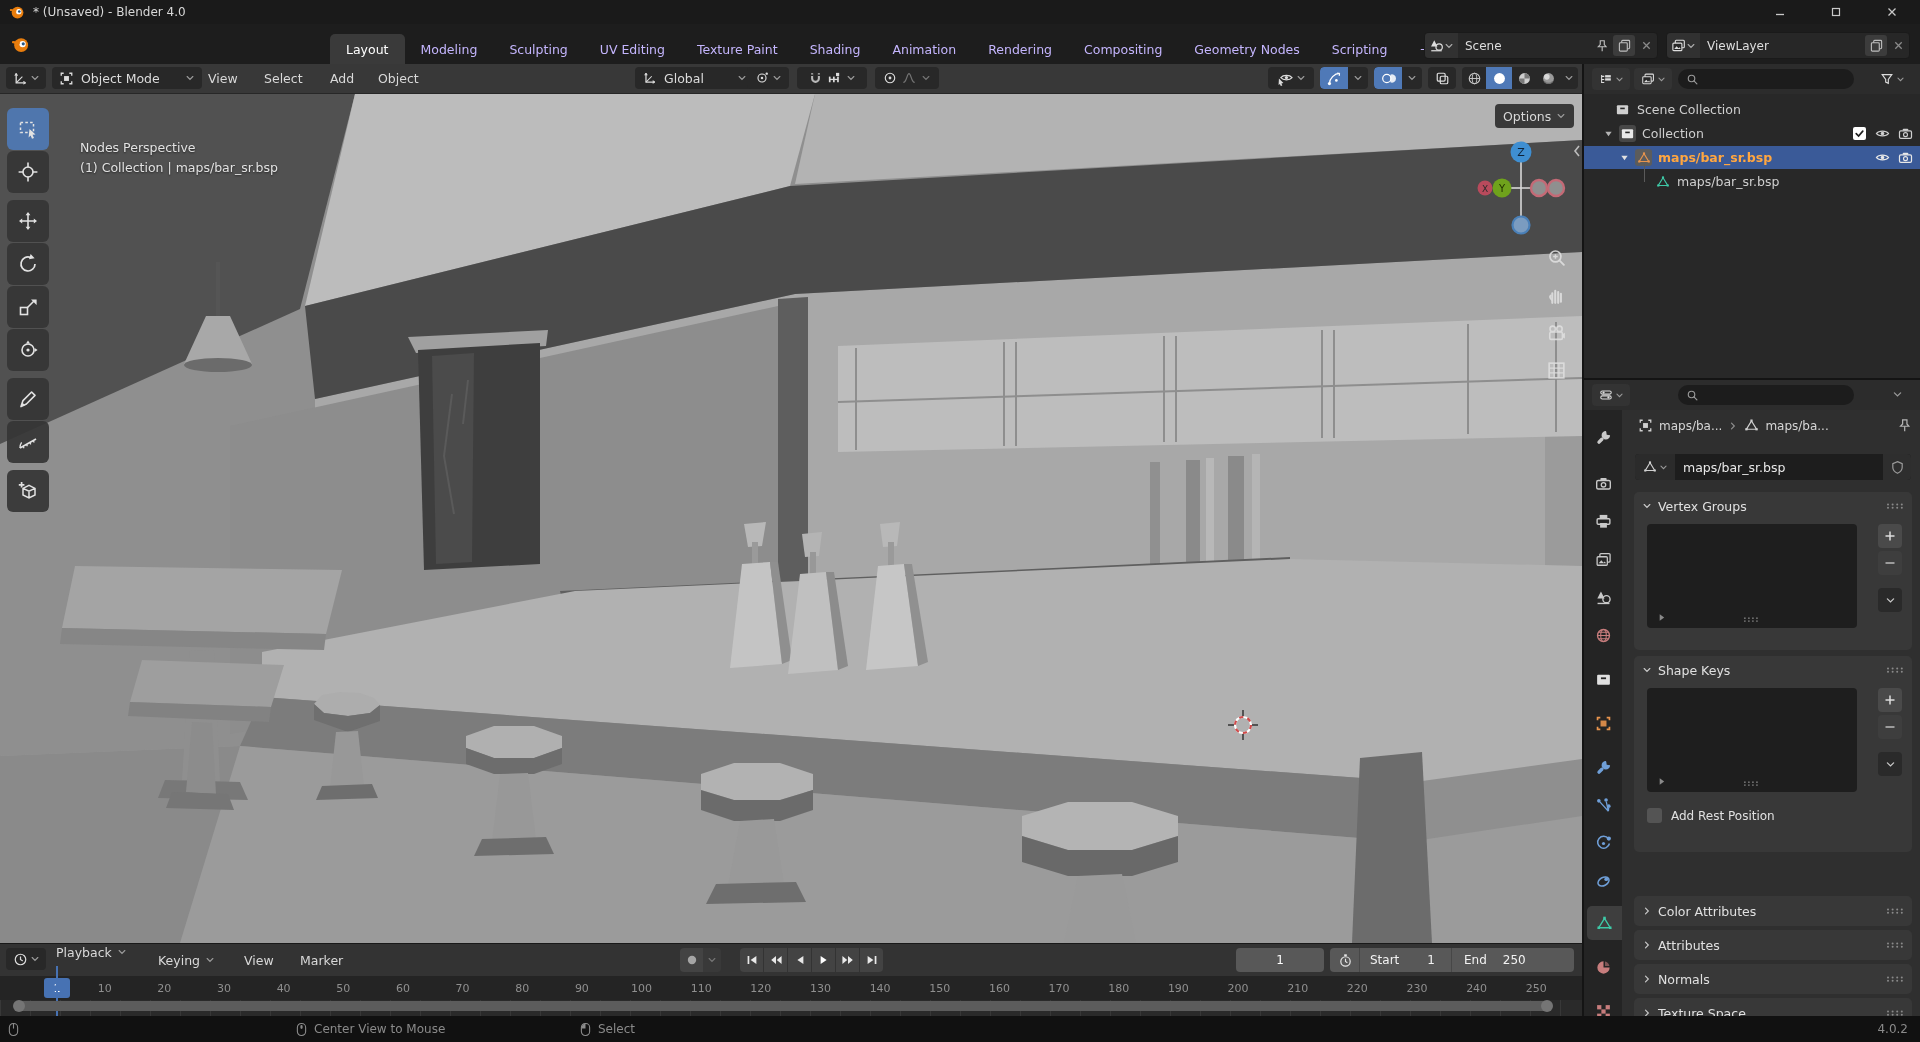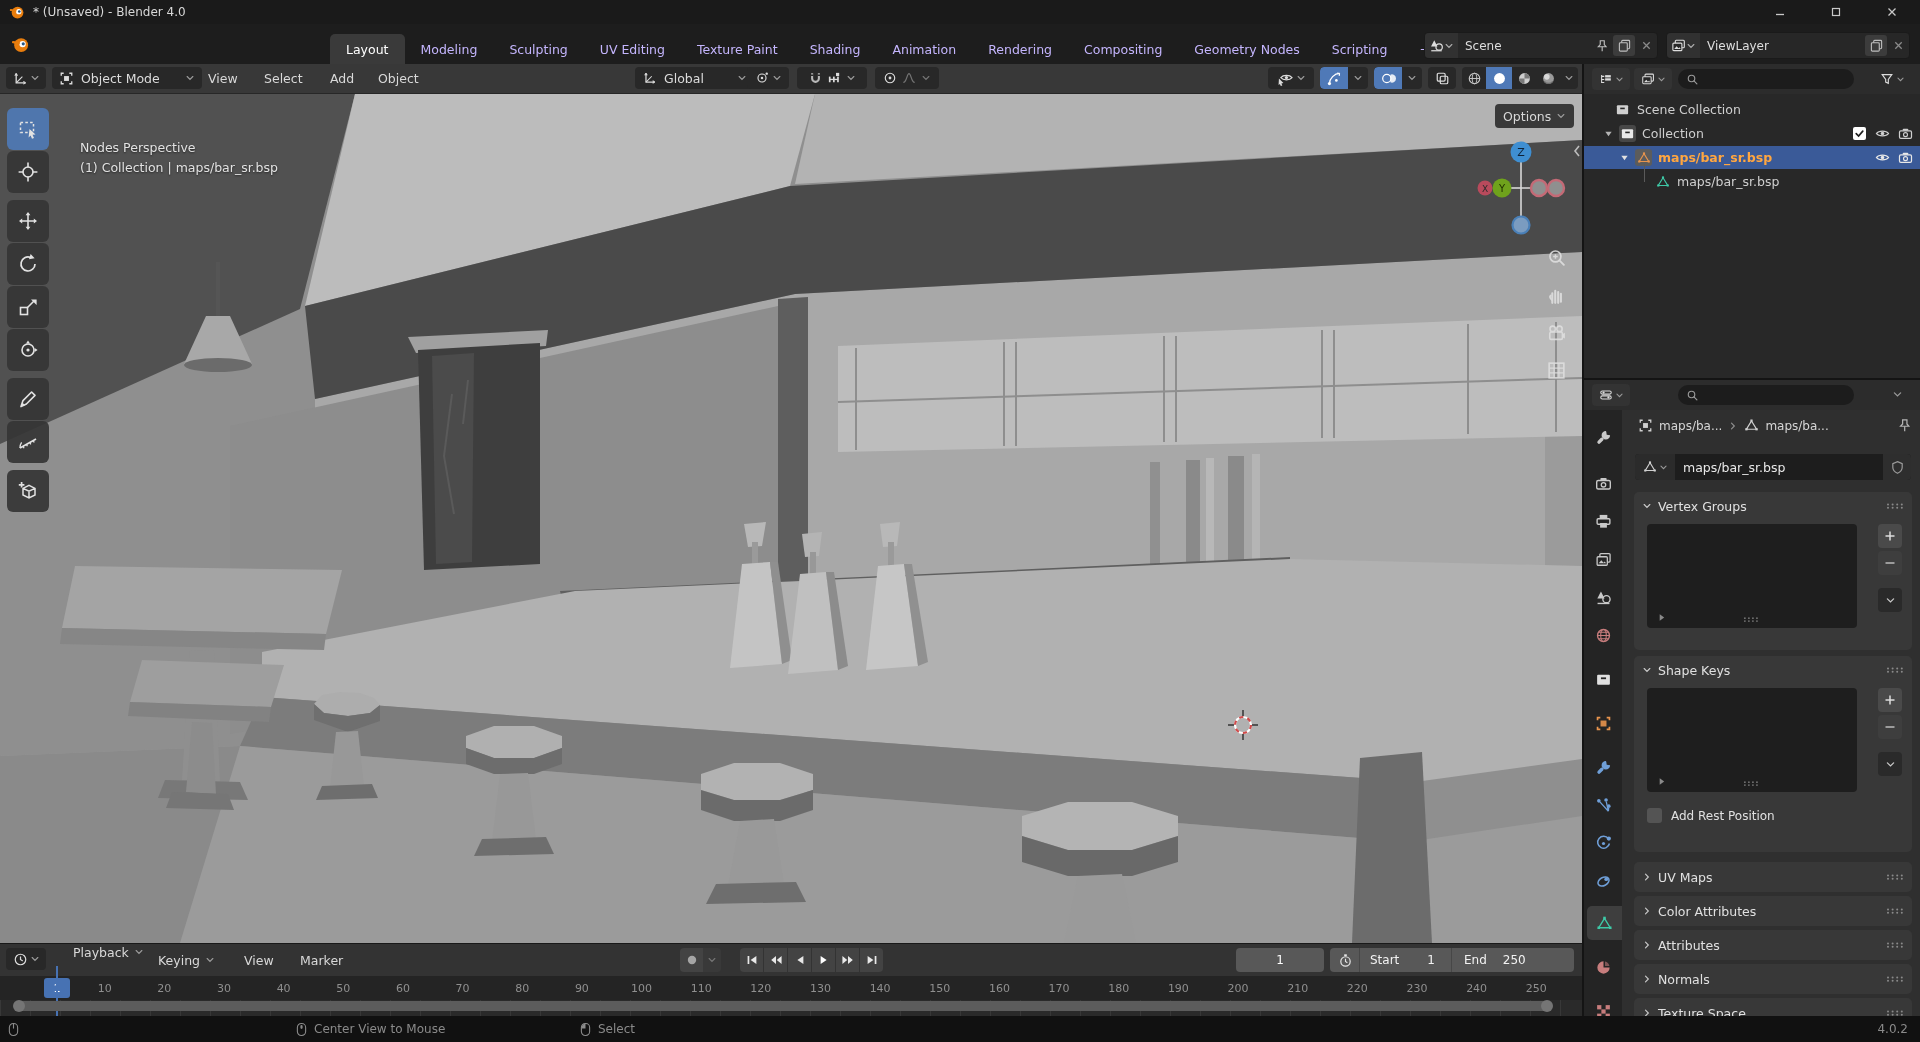"UV Maps" div.collapsed { html: <div> <svg> <use></use> </svg> <span>UV Maps</span> <span> <svg> <use></use> </svg> </span> </div> -> none }
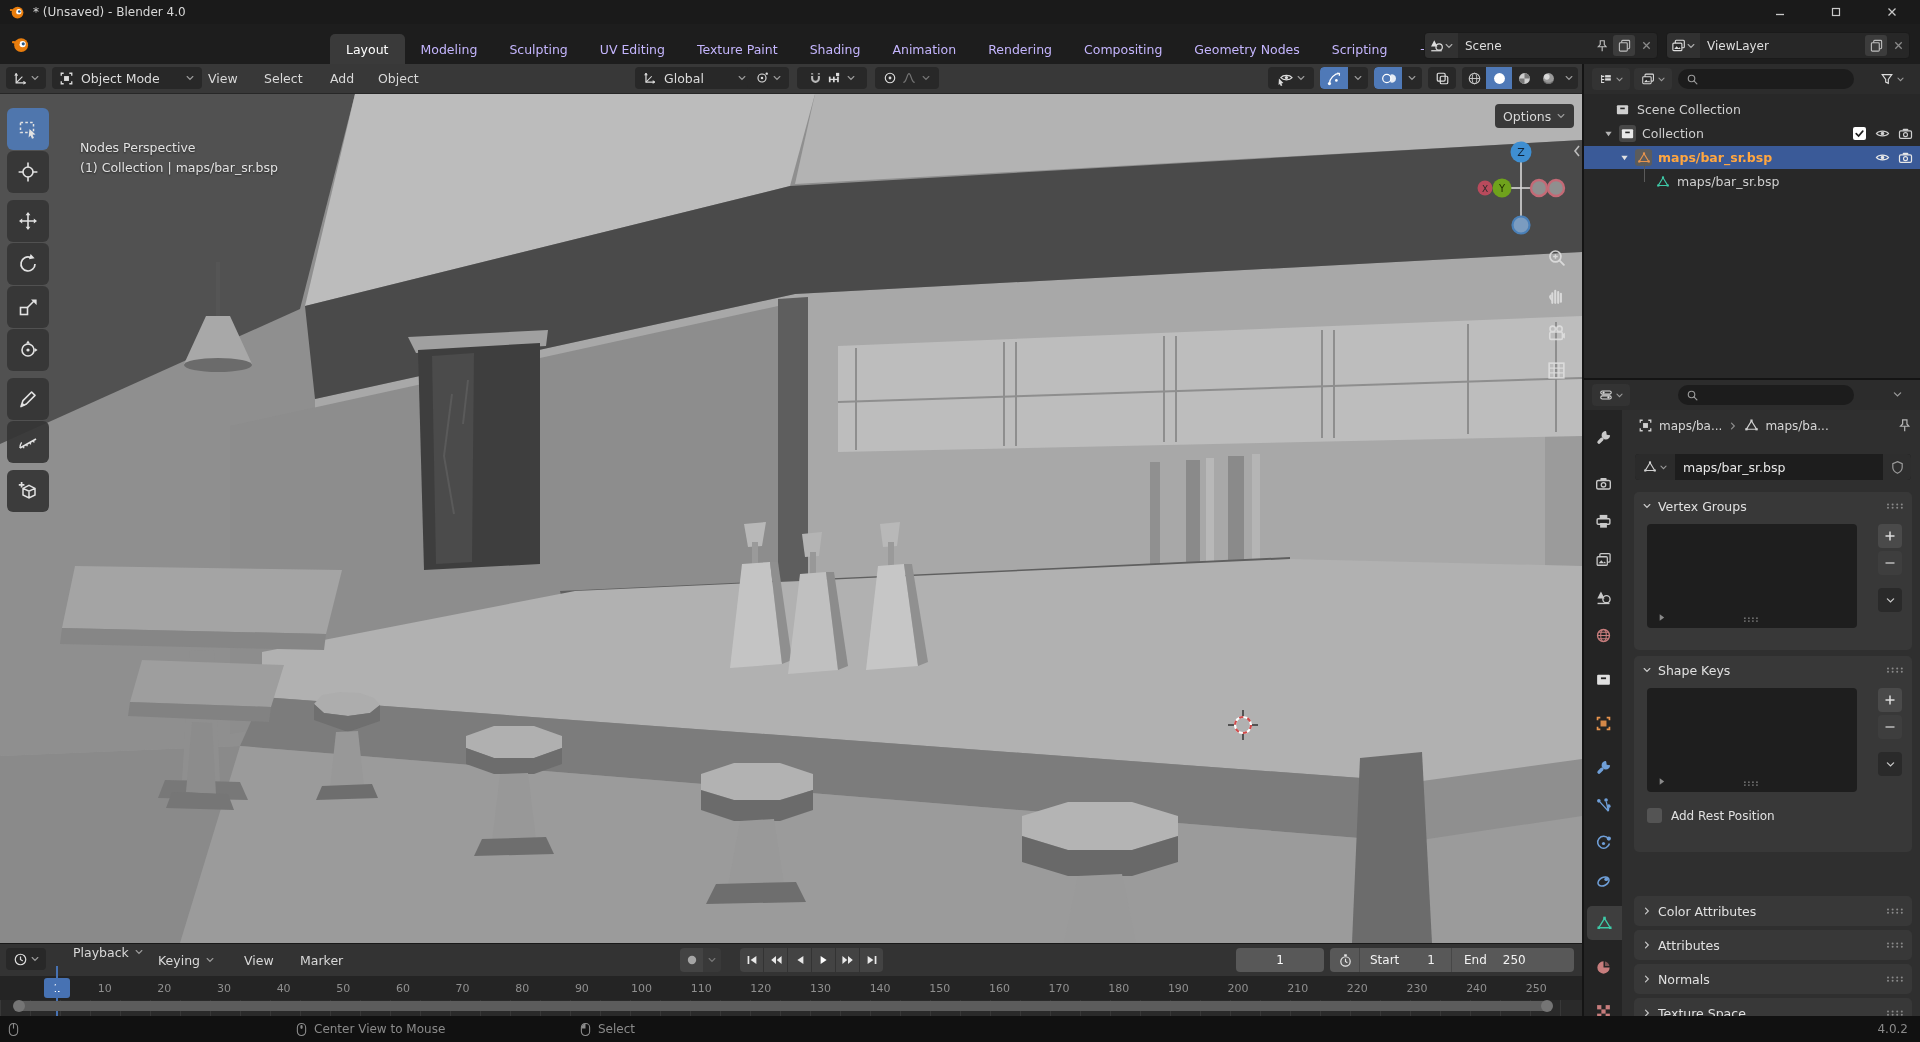"Playback" div.hmenu { left: 61px -> 44px }
